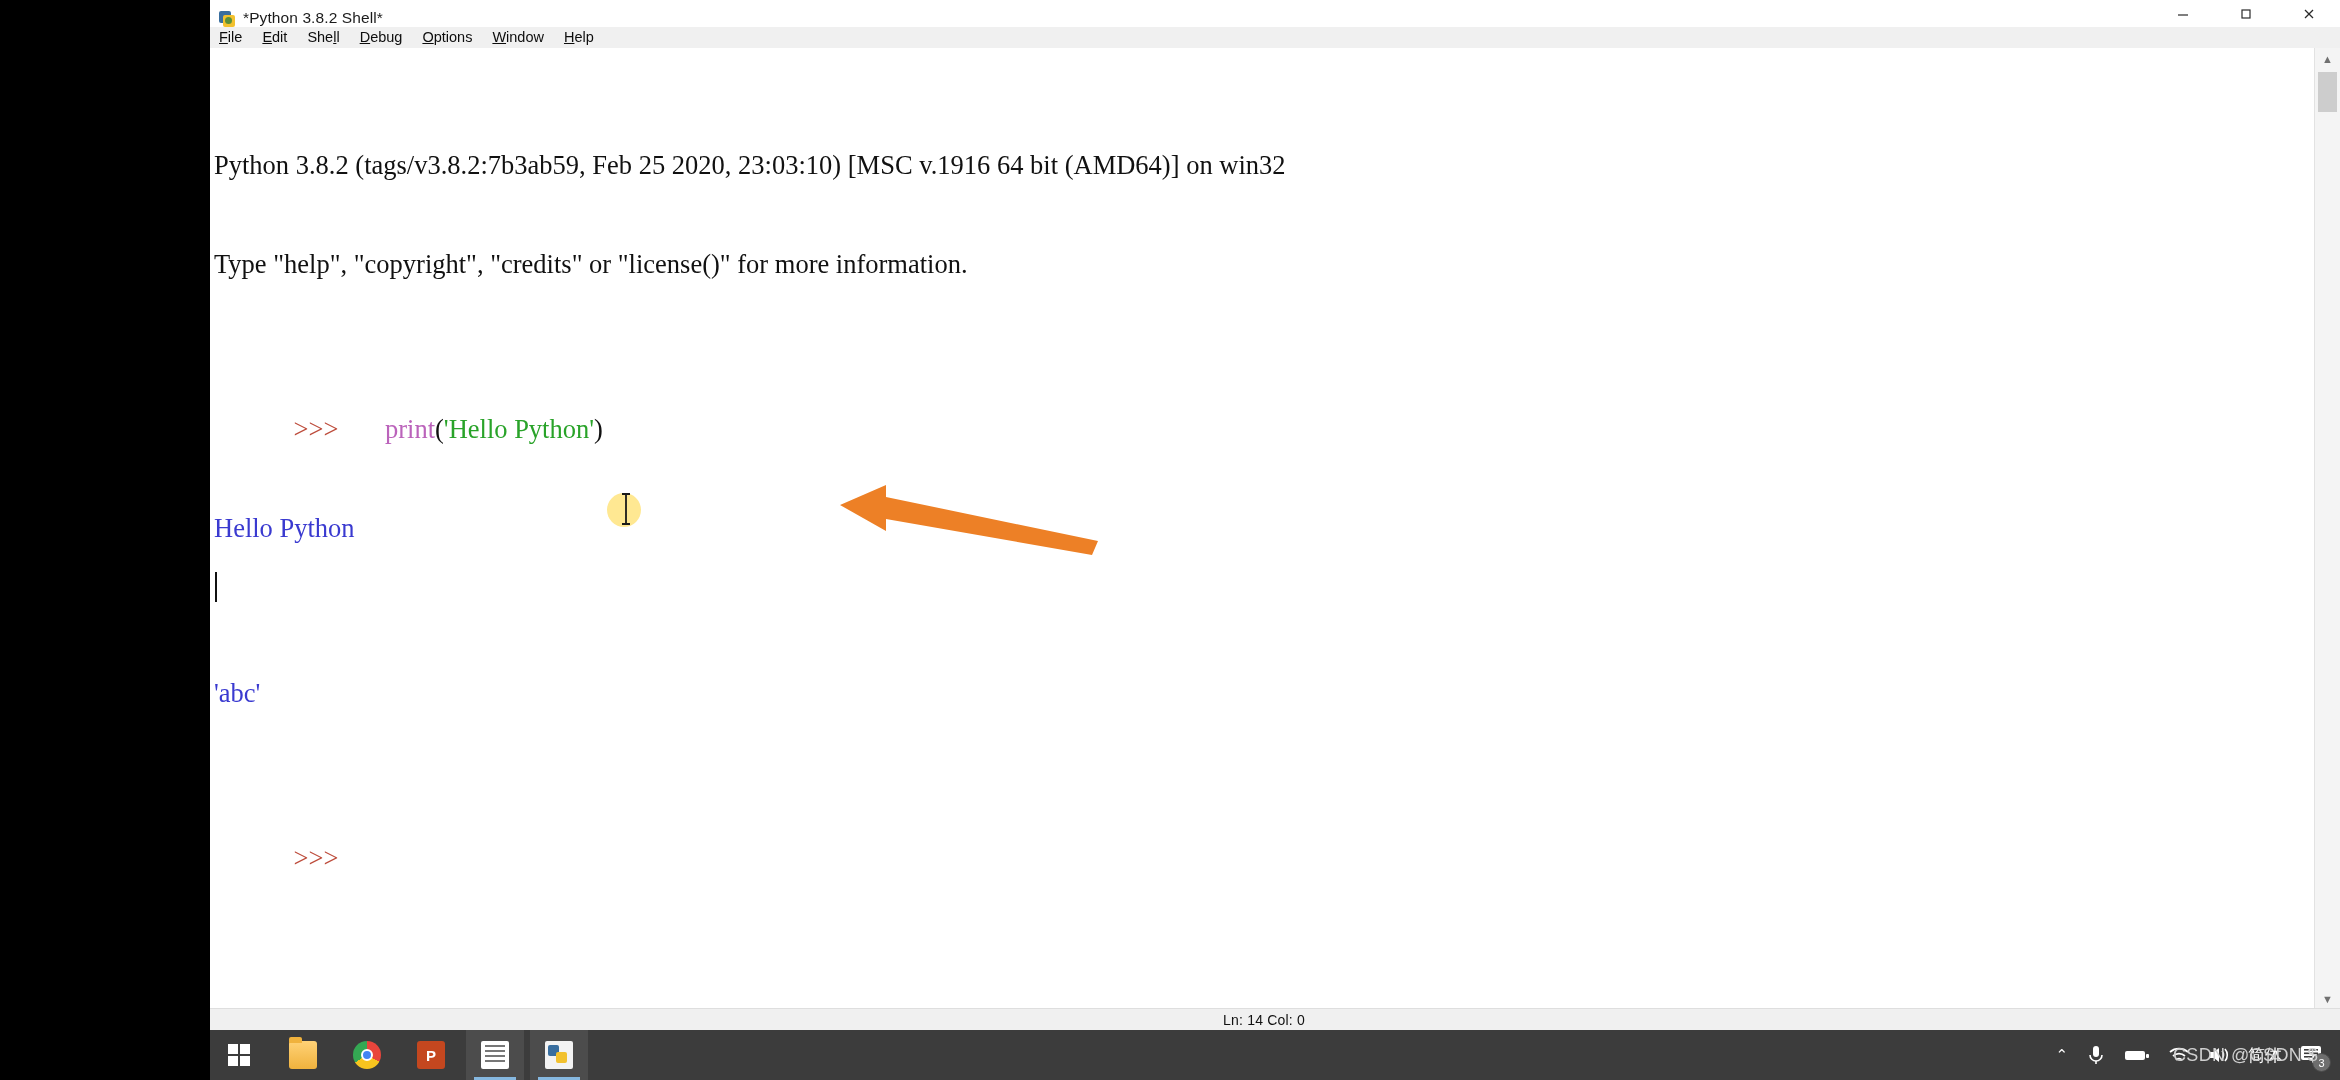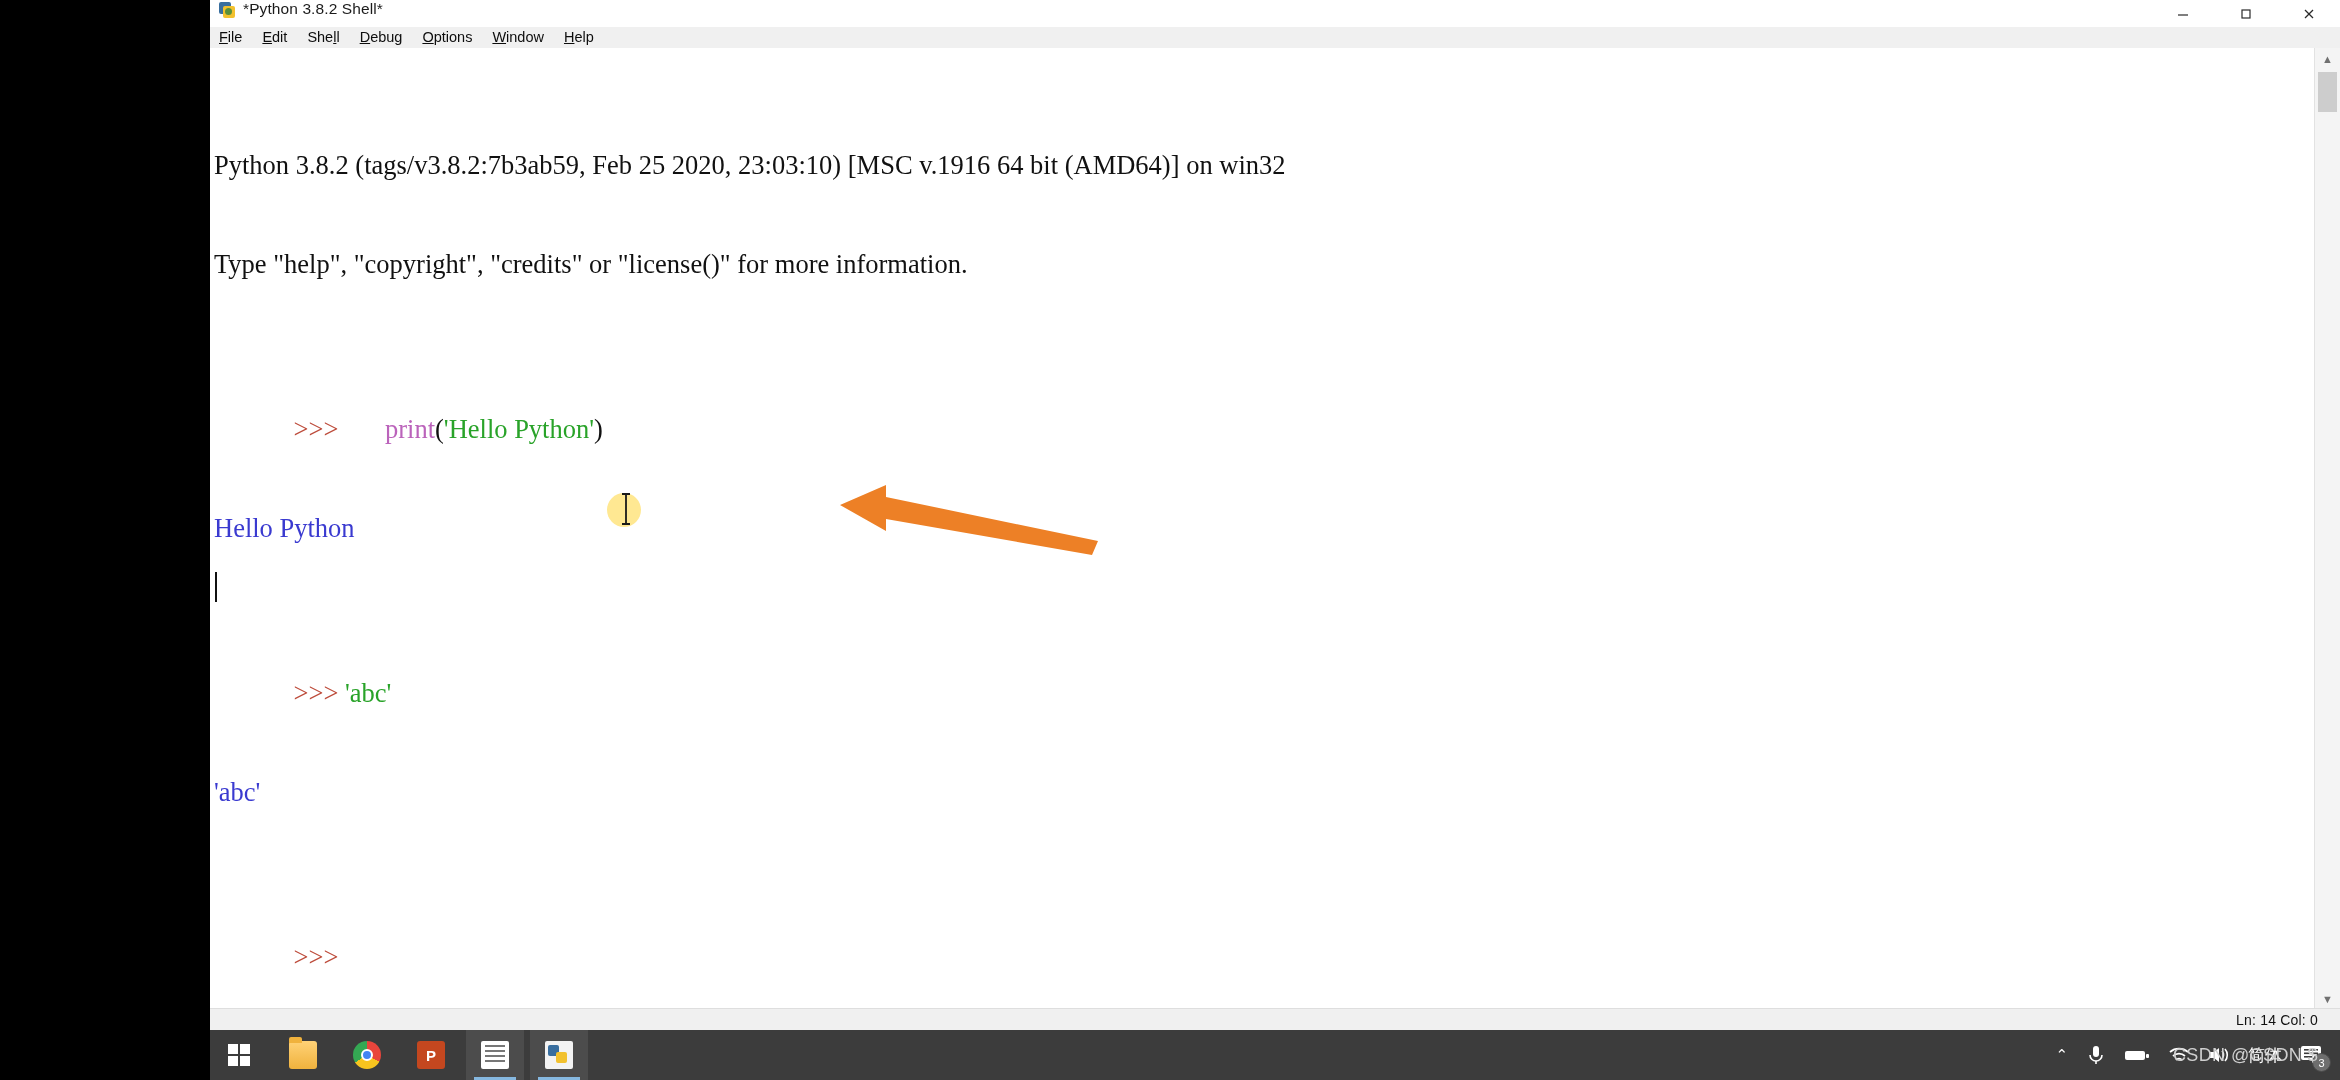"*Python 3.8.2 Shell*" .titlebar { align-items: flex-start -> flex-end }
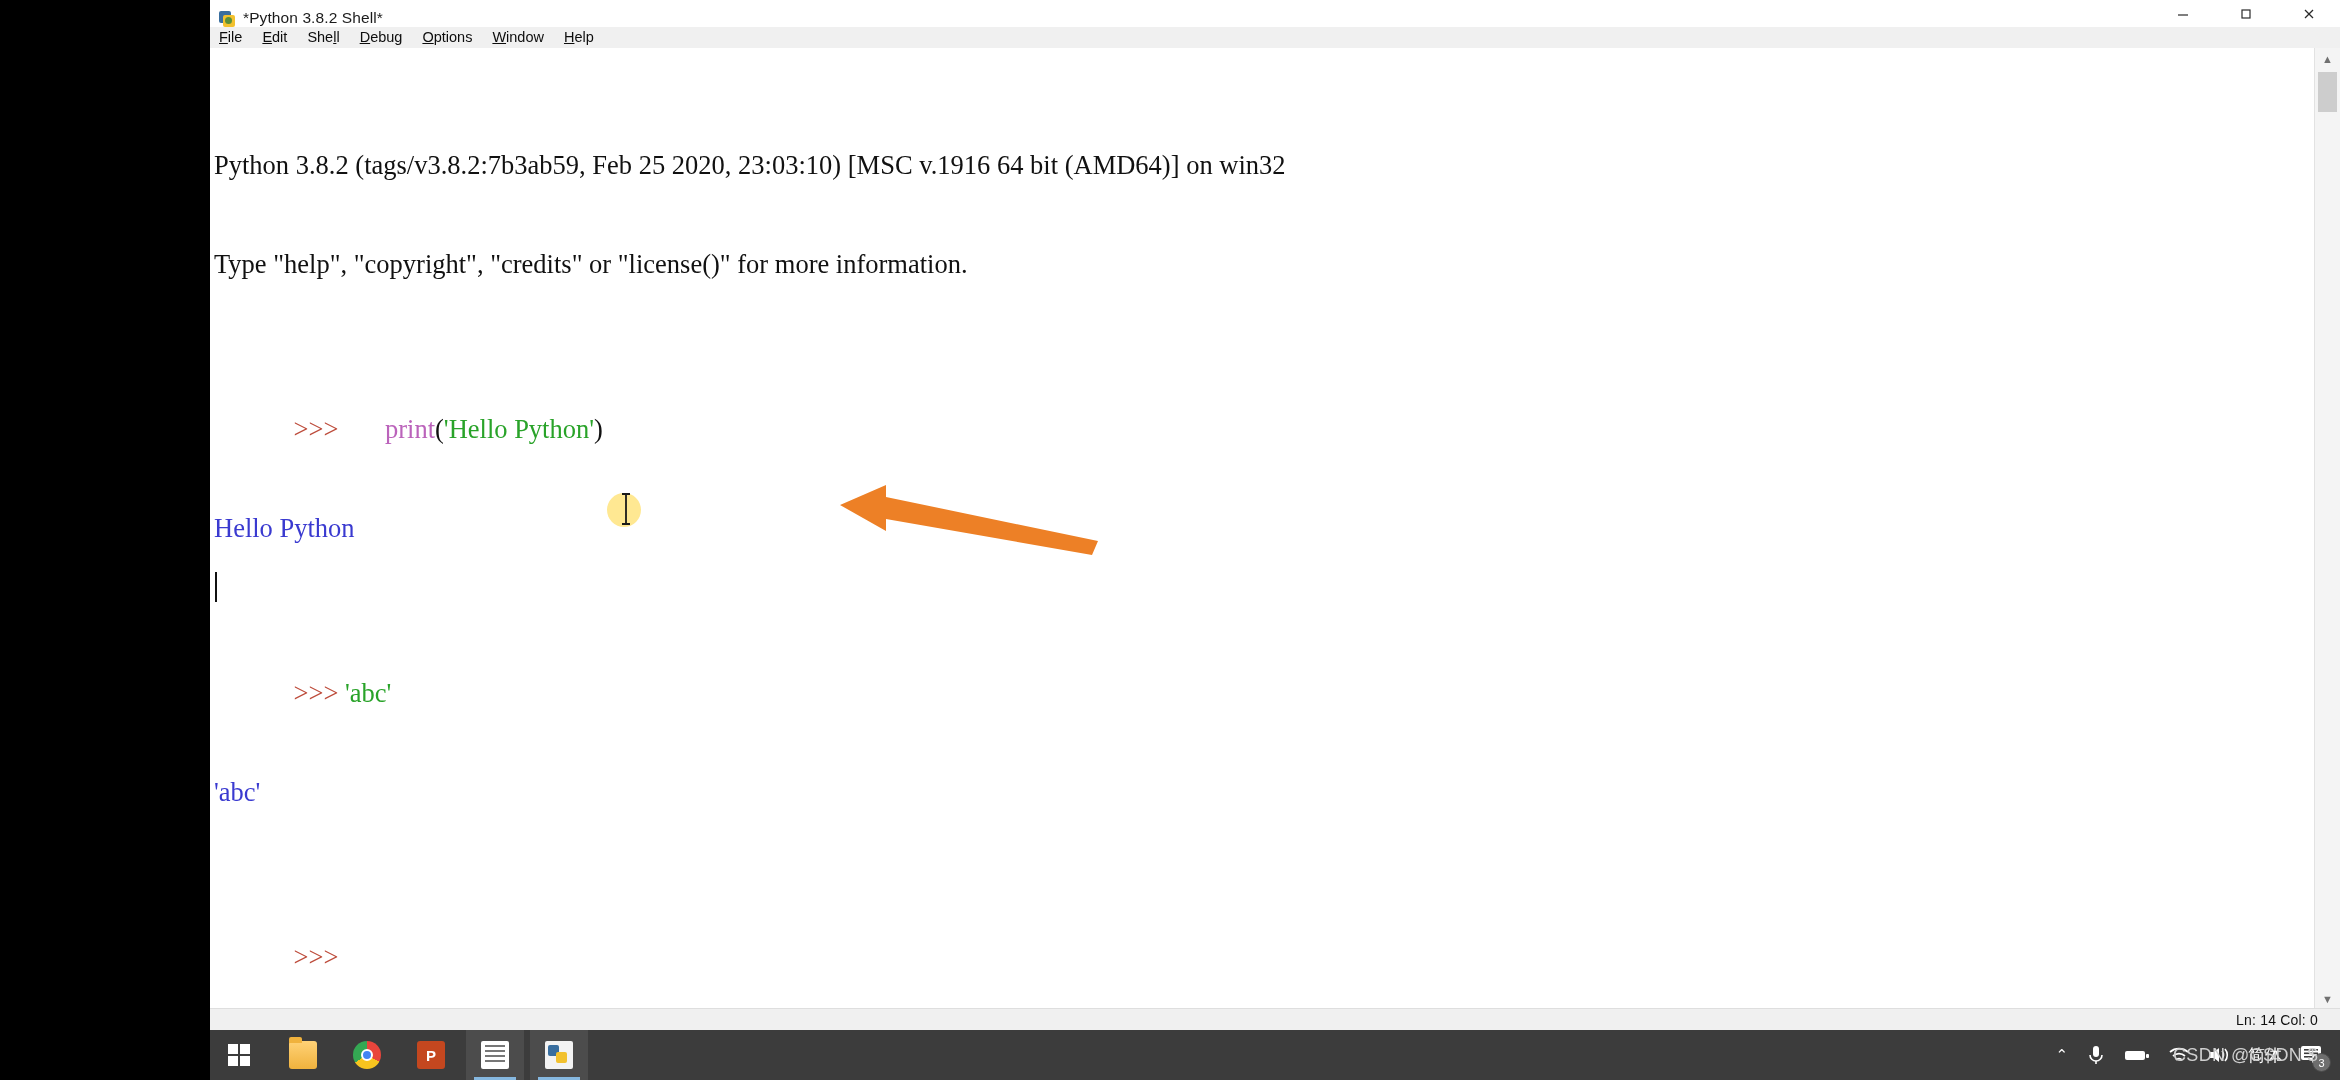">>> 'abc'" div.ln { html: <div> <span>&gt;&gt;&gt; </span><span>'abc'</span> </div> -> none }
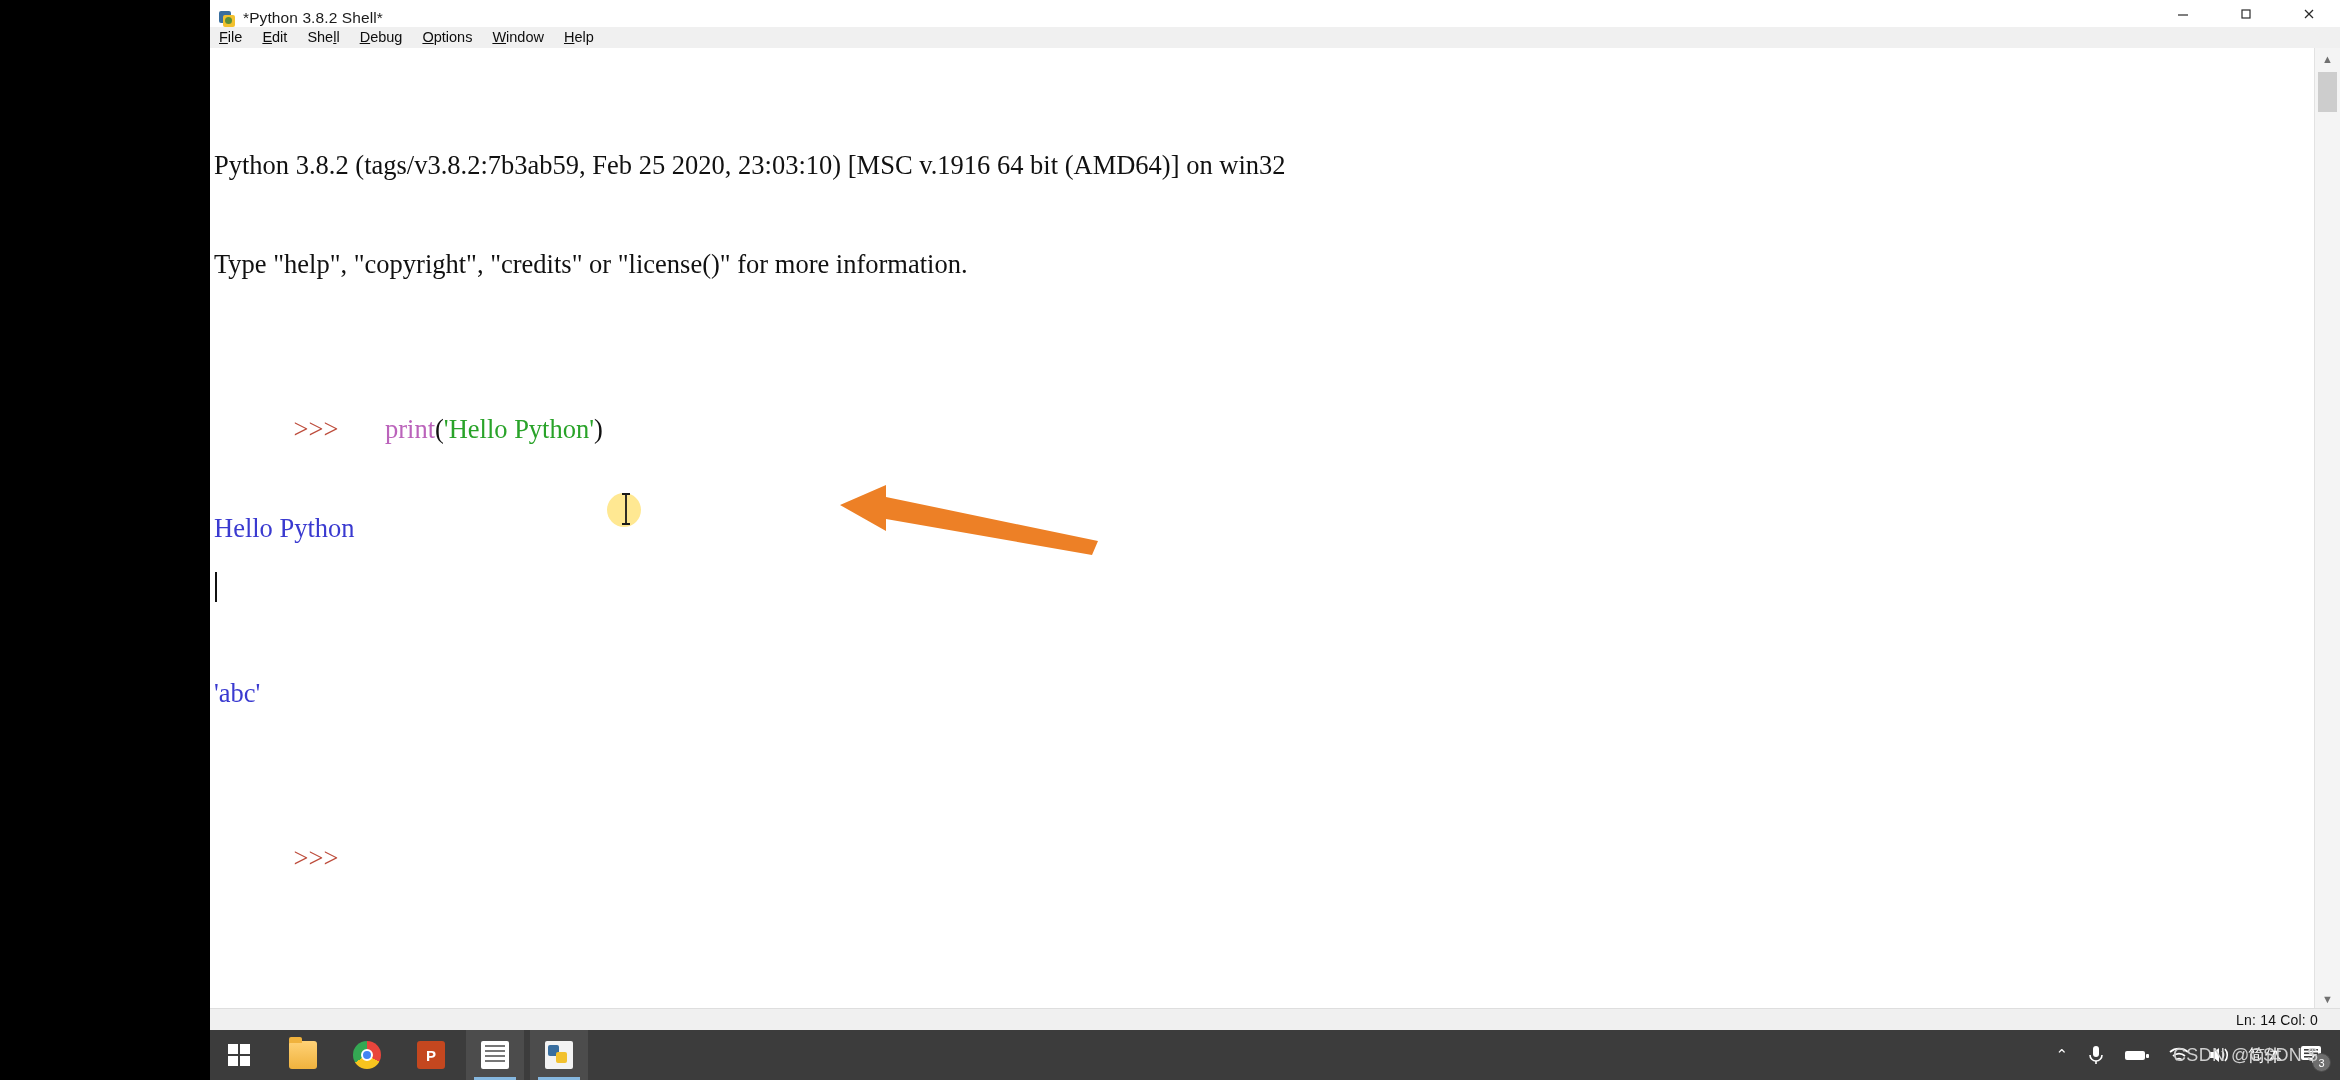"Ln: 14 Col: 0" .statusbar { justify-content: flex-end -> center }
